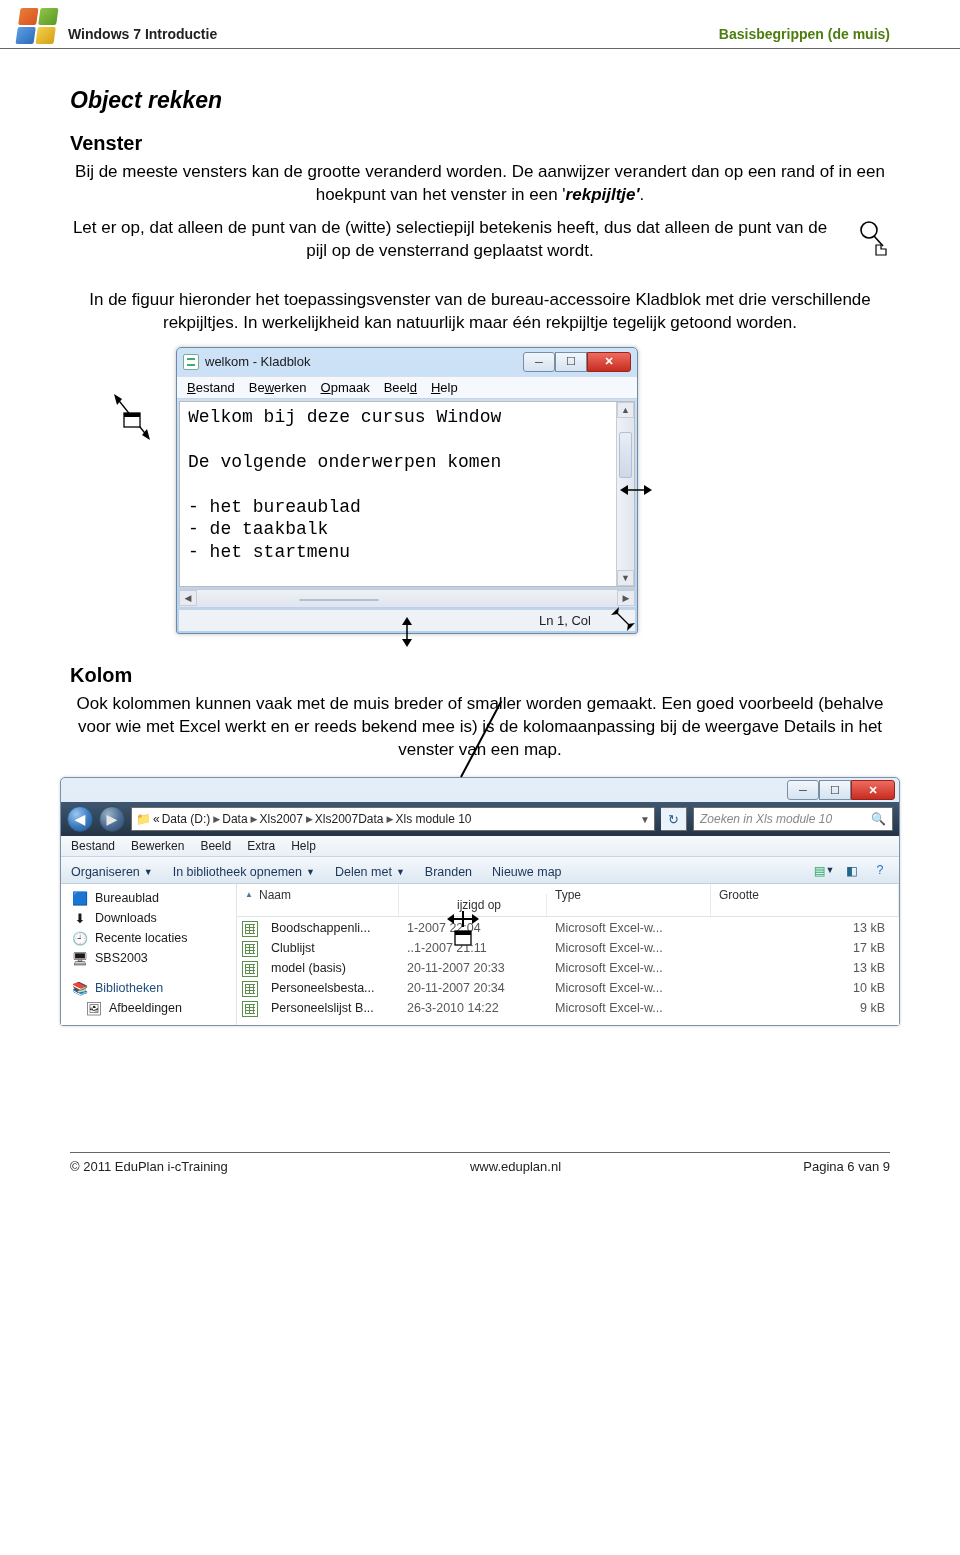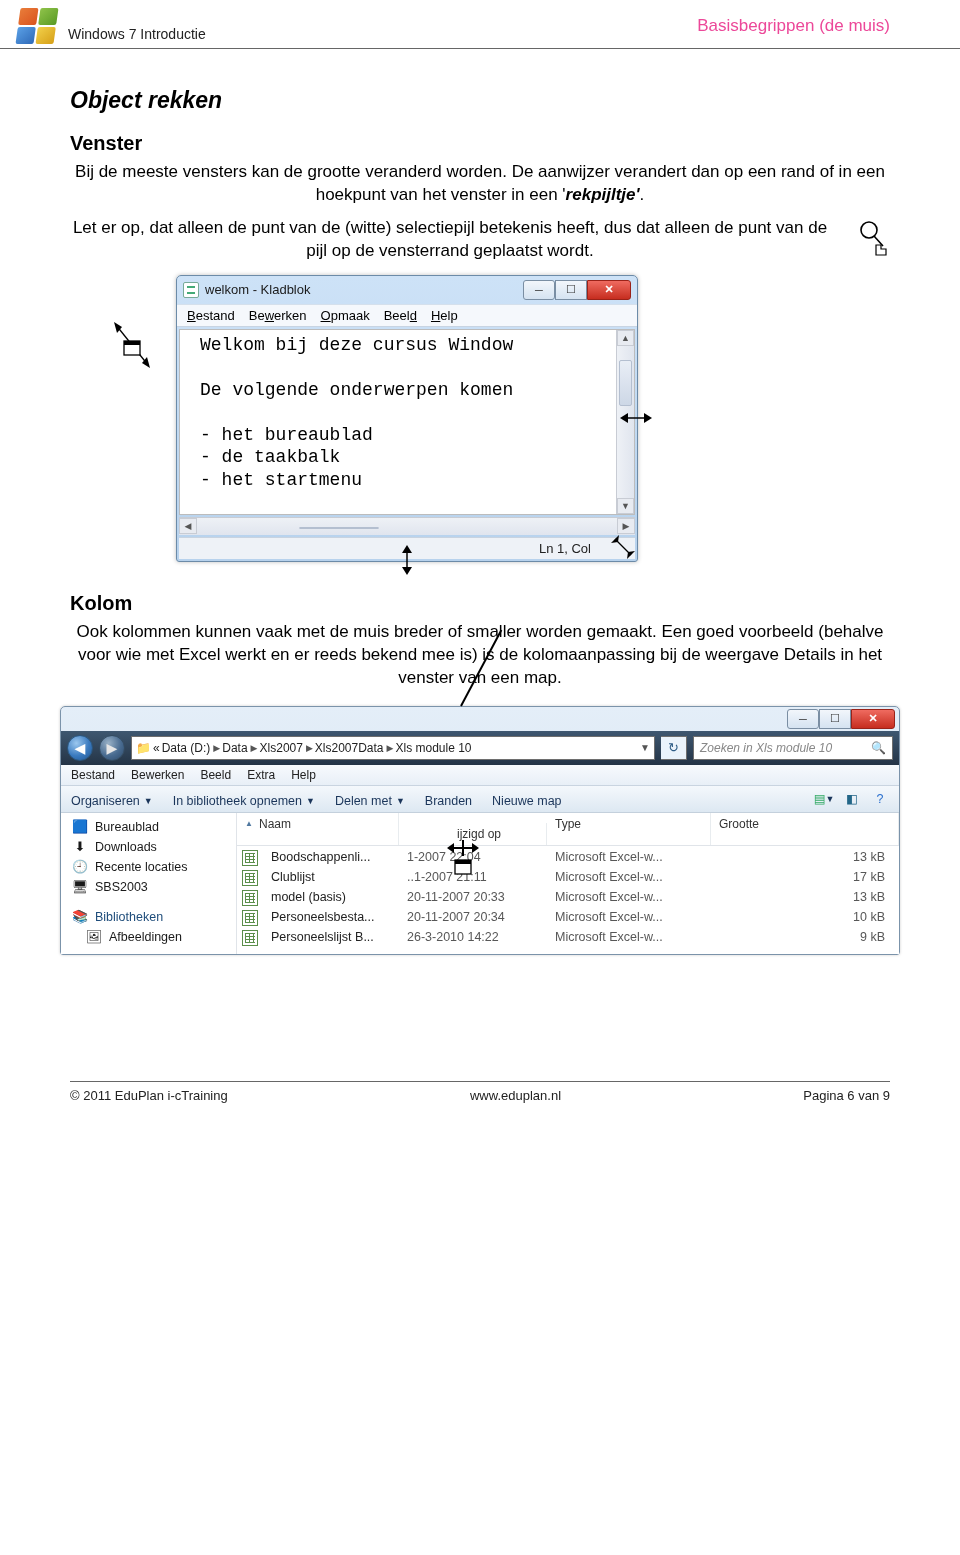"Windows 7 Introductie" .top-header { font-weight: none -> bold }
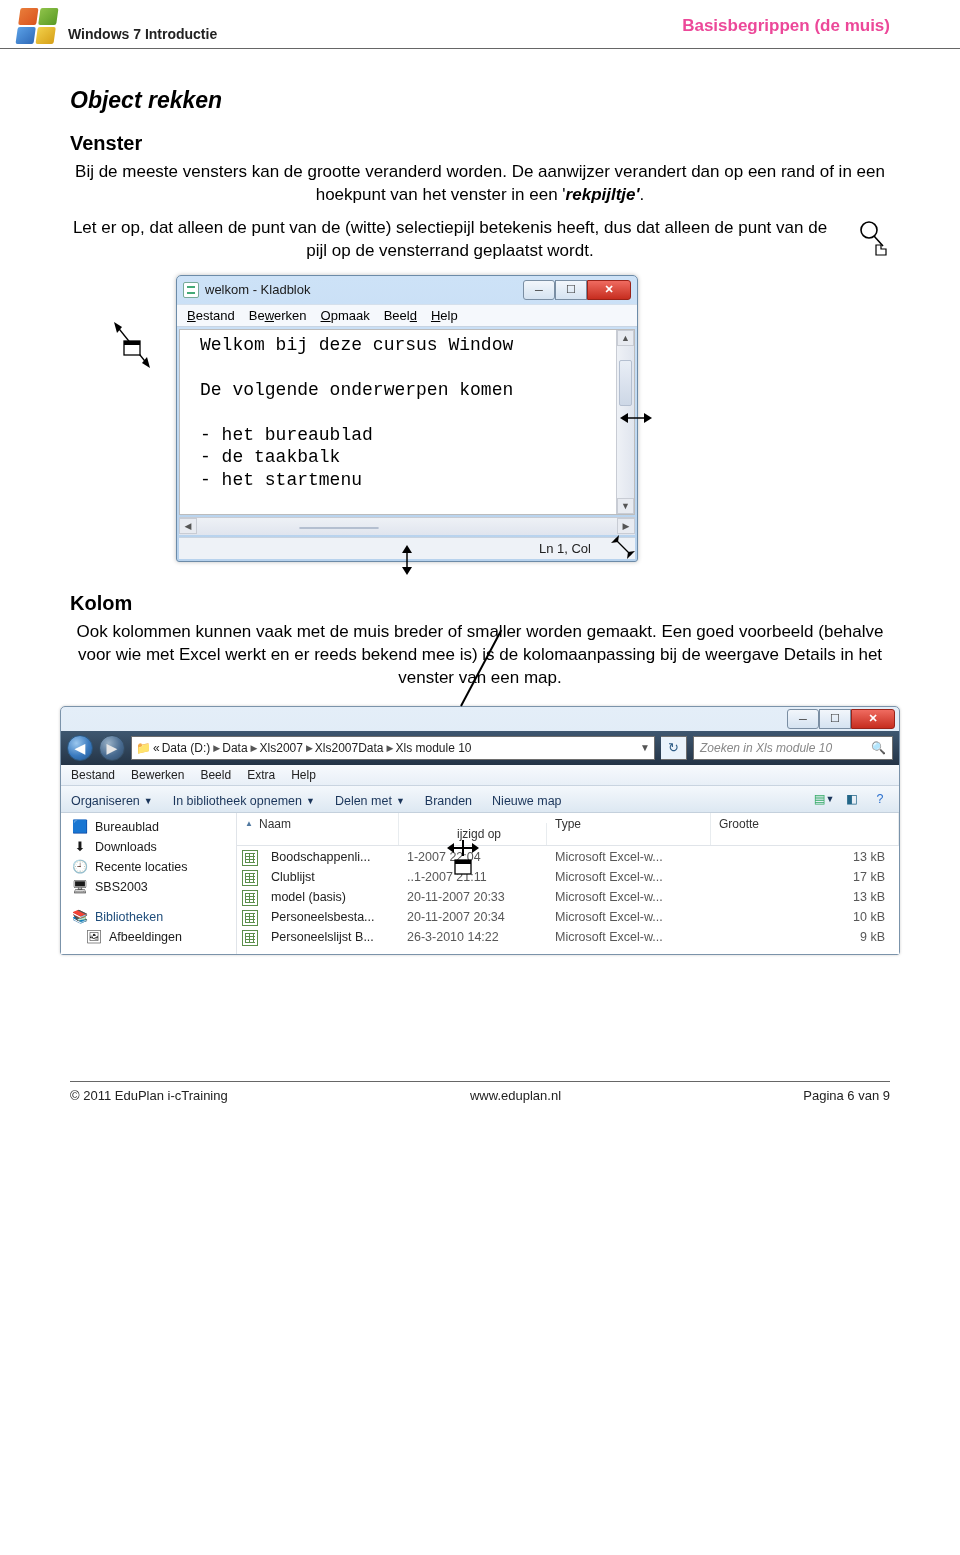"Basisbegrippen (de muis)" .hdr-right { color: #ec4899 -> #4d7c0f; font-size: 17px -> 14px; margin-bottom: 8px -> 2px }
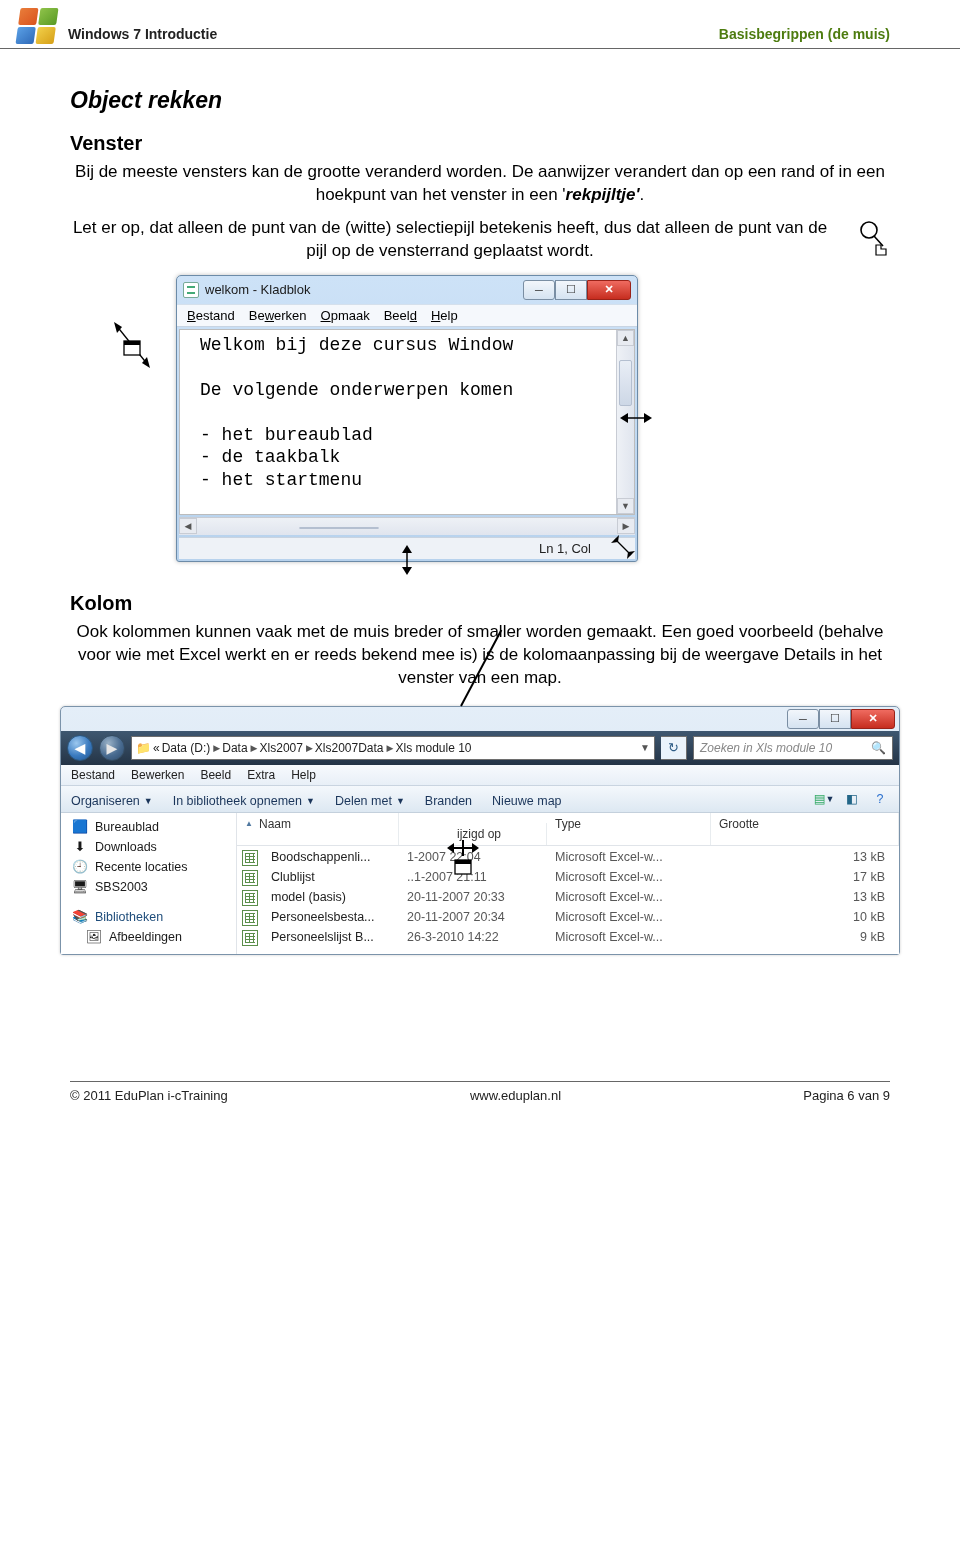"In de figuur hieronder het" p.body-text { html: none -> <p>In de figuur hieronder het toepassingsvenster van de bureau-accessoire Kladblok met drie verschillende rekpijltjes. In werkelijkheid kan natuurlijk maar één rekpijltje tegelijk getoond worden.</p> }
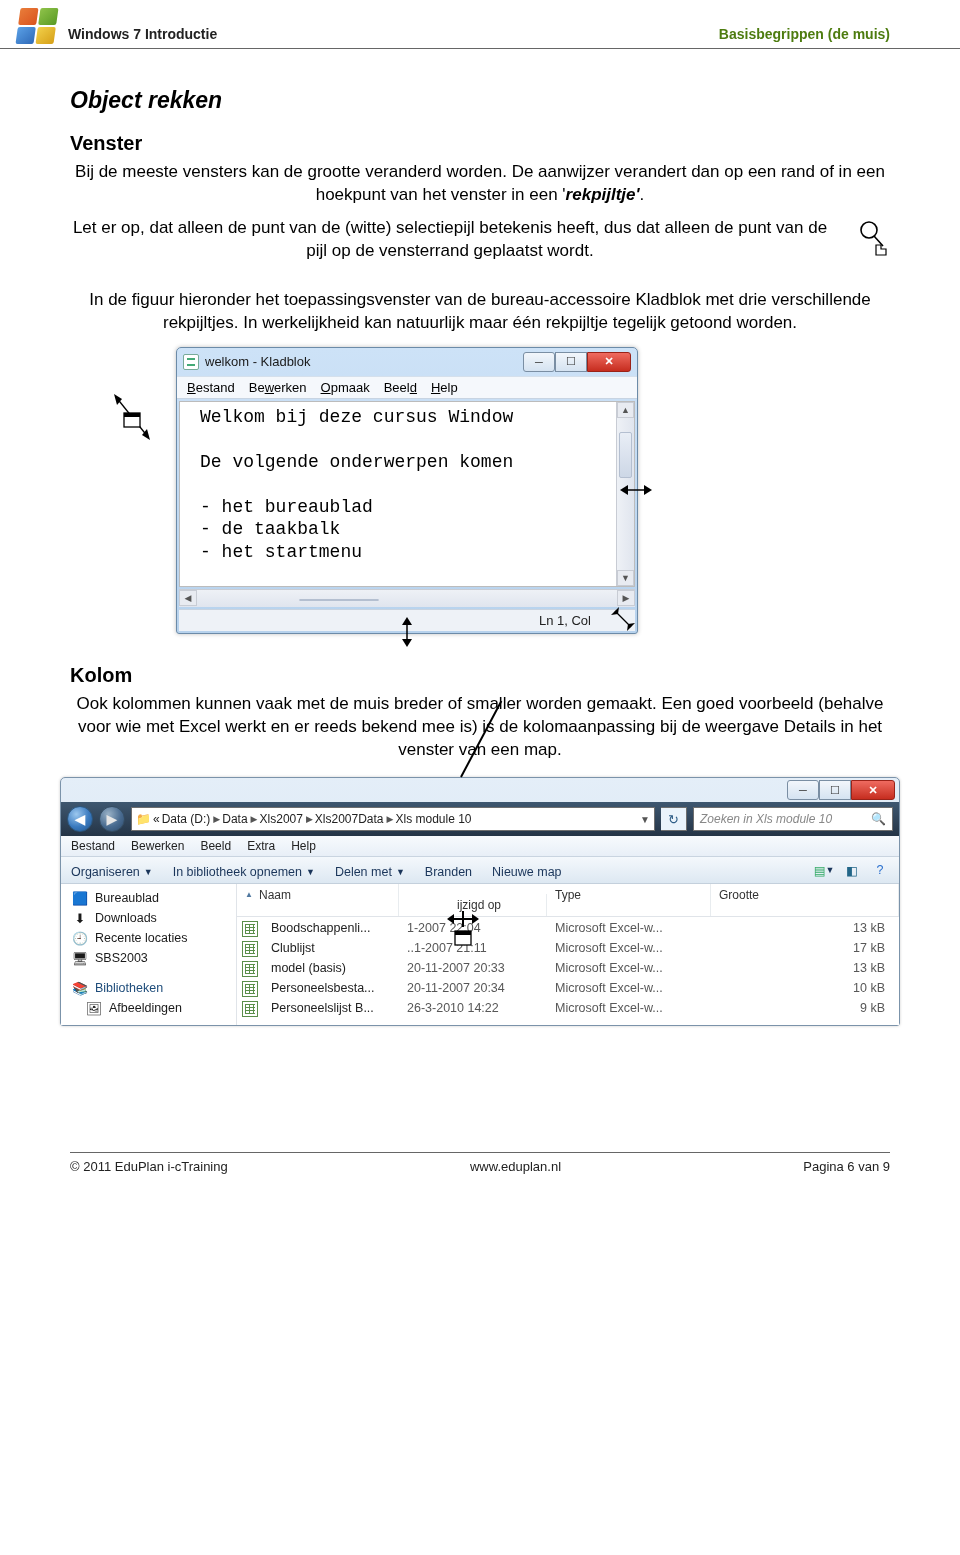"Welkom bij deze cursus Window" .np-textarea { padding: 4px 6px 6px 20px -> 4px 6px 6px 8px }
